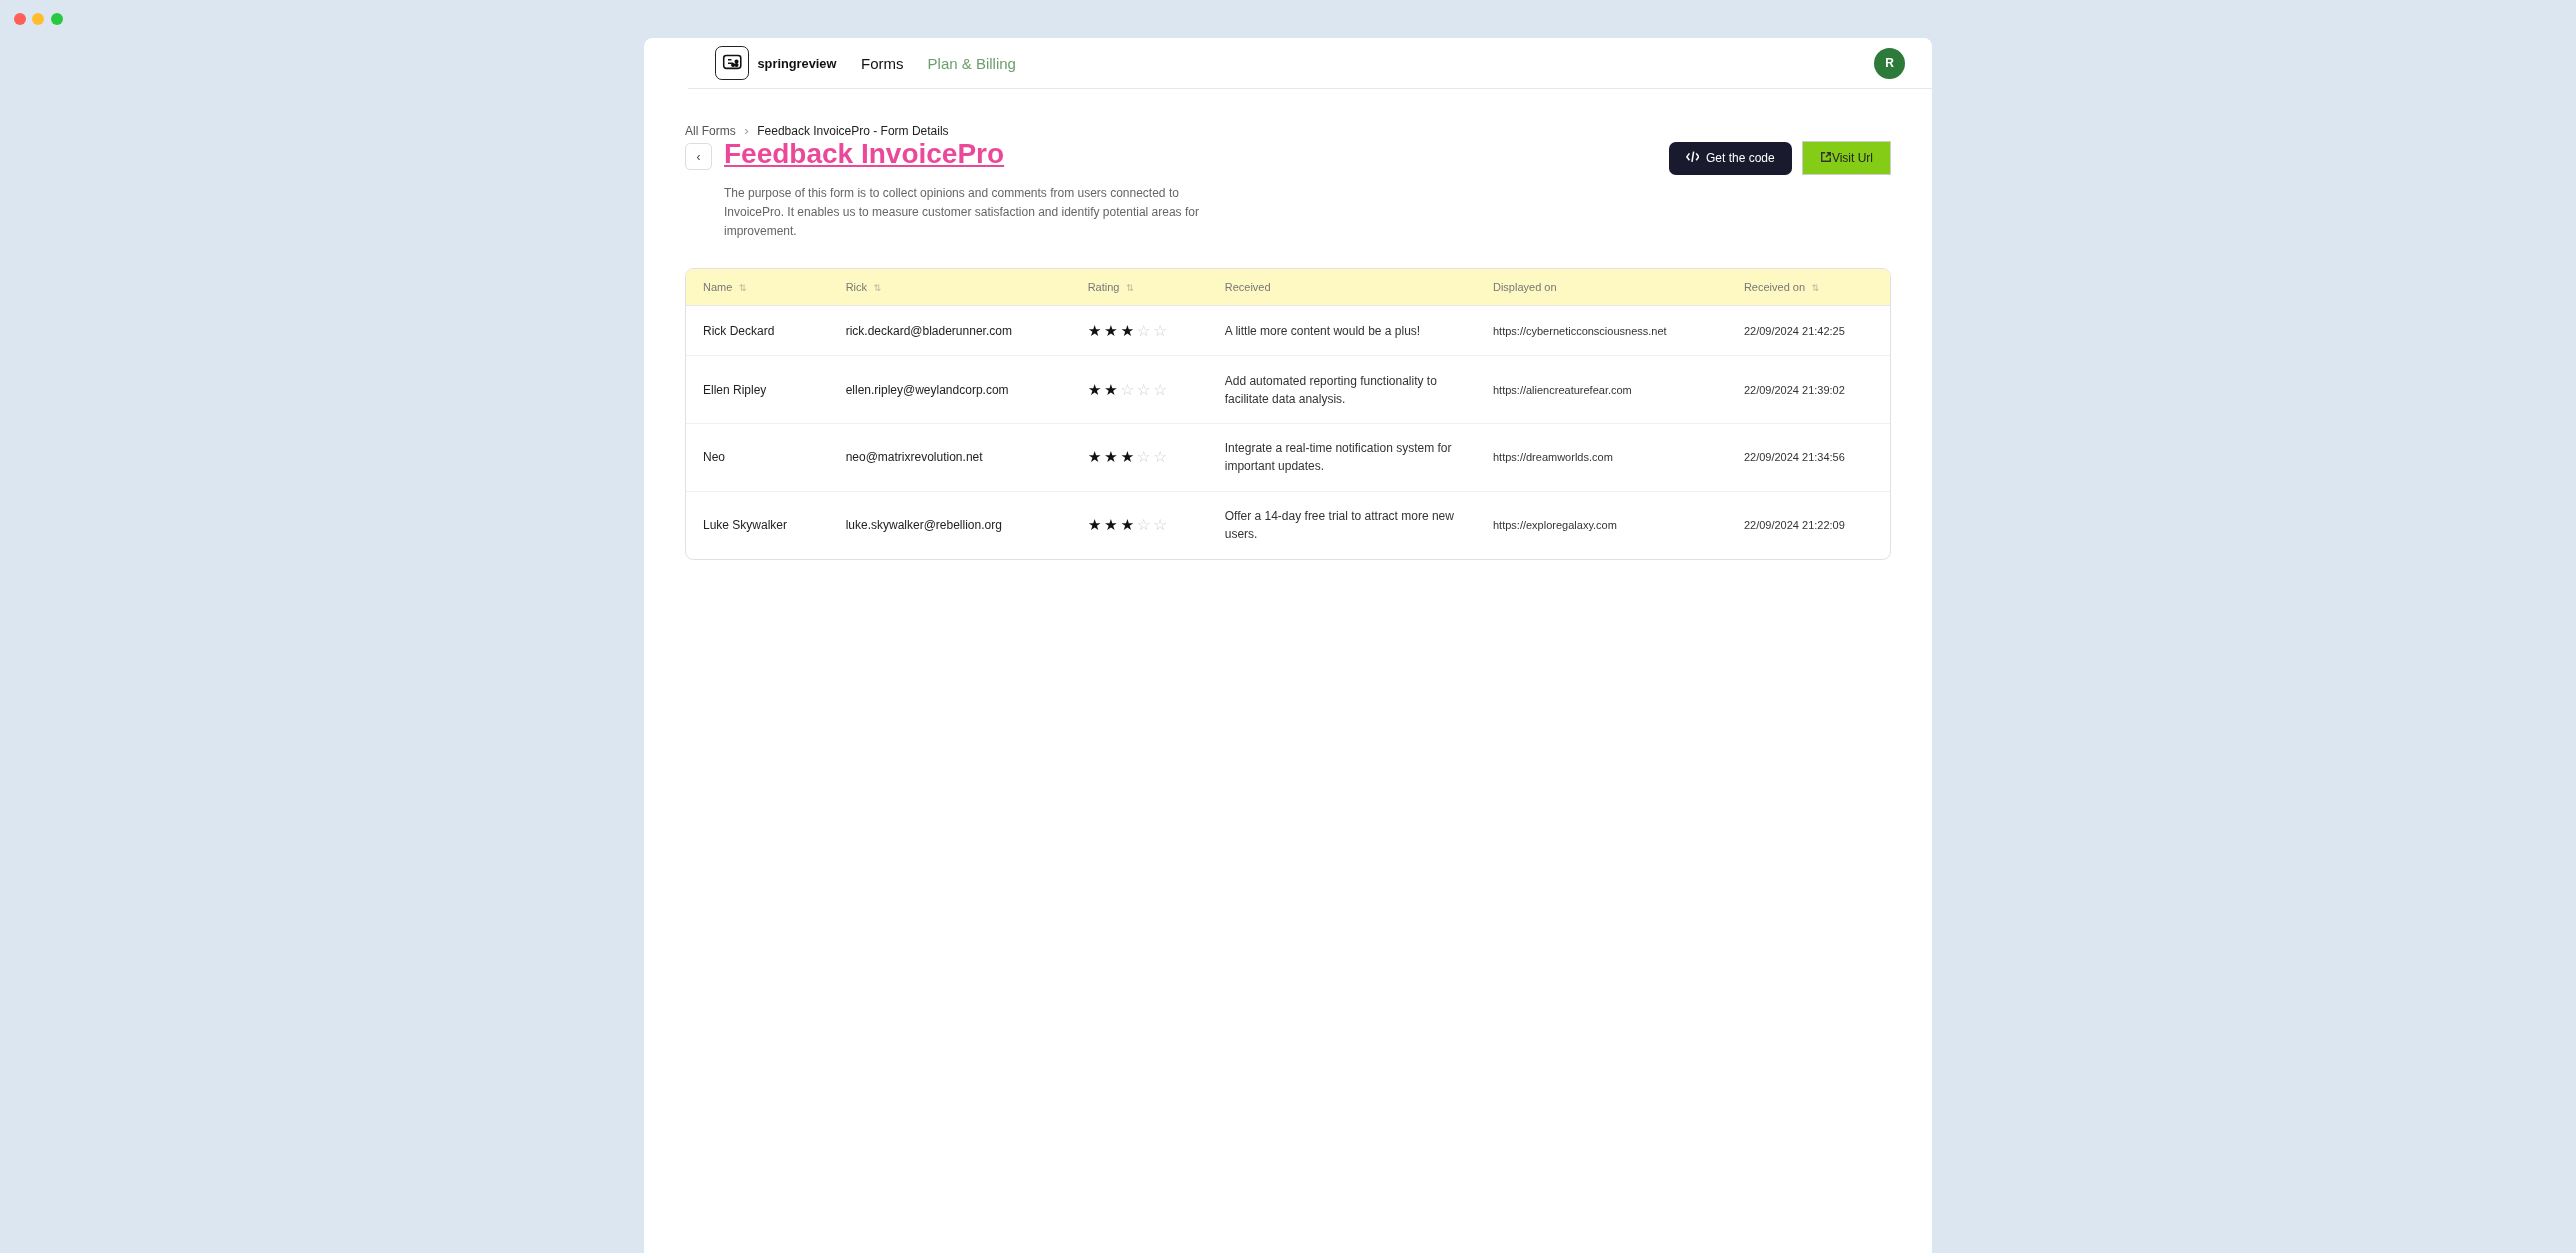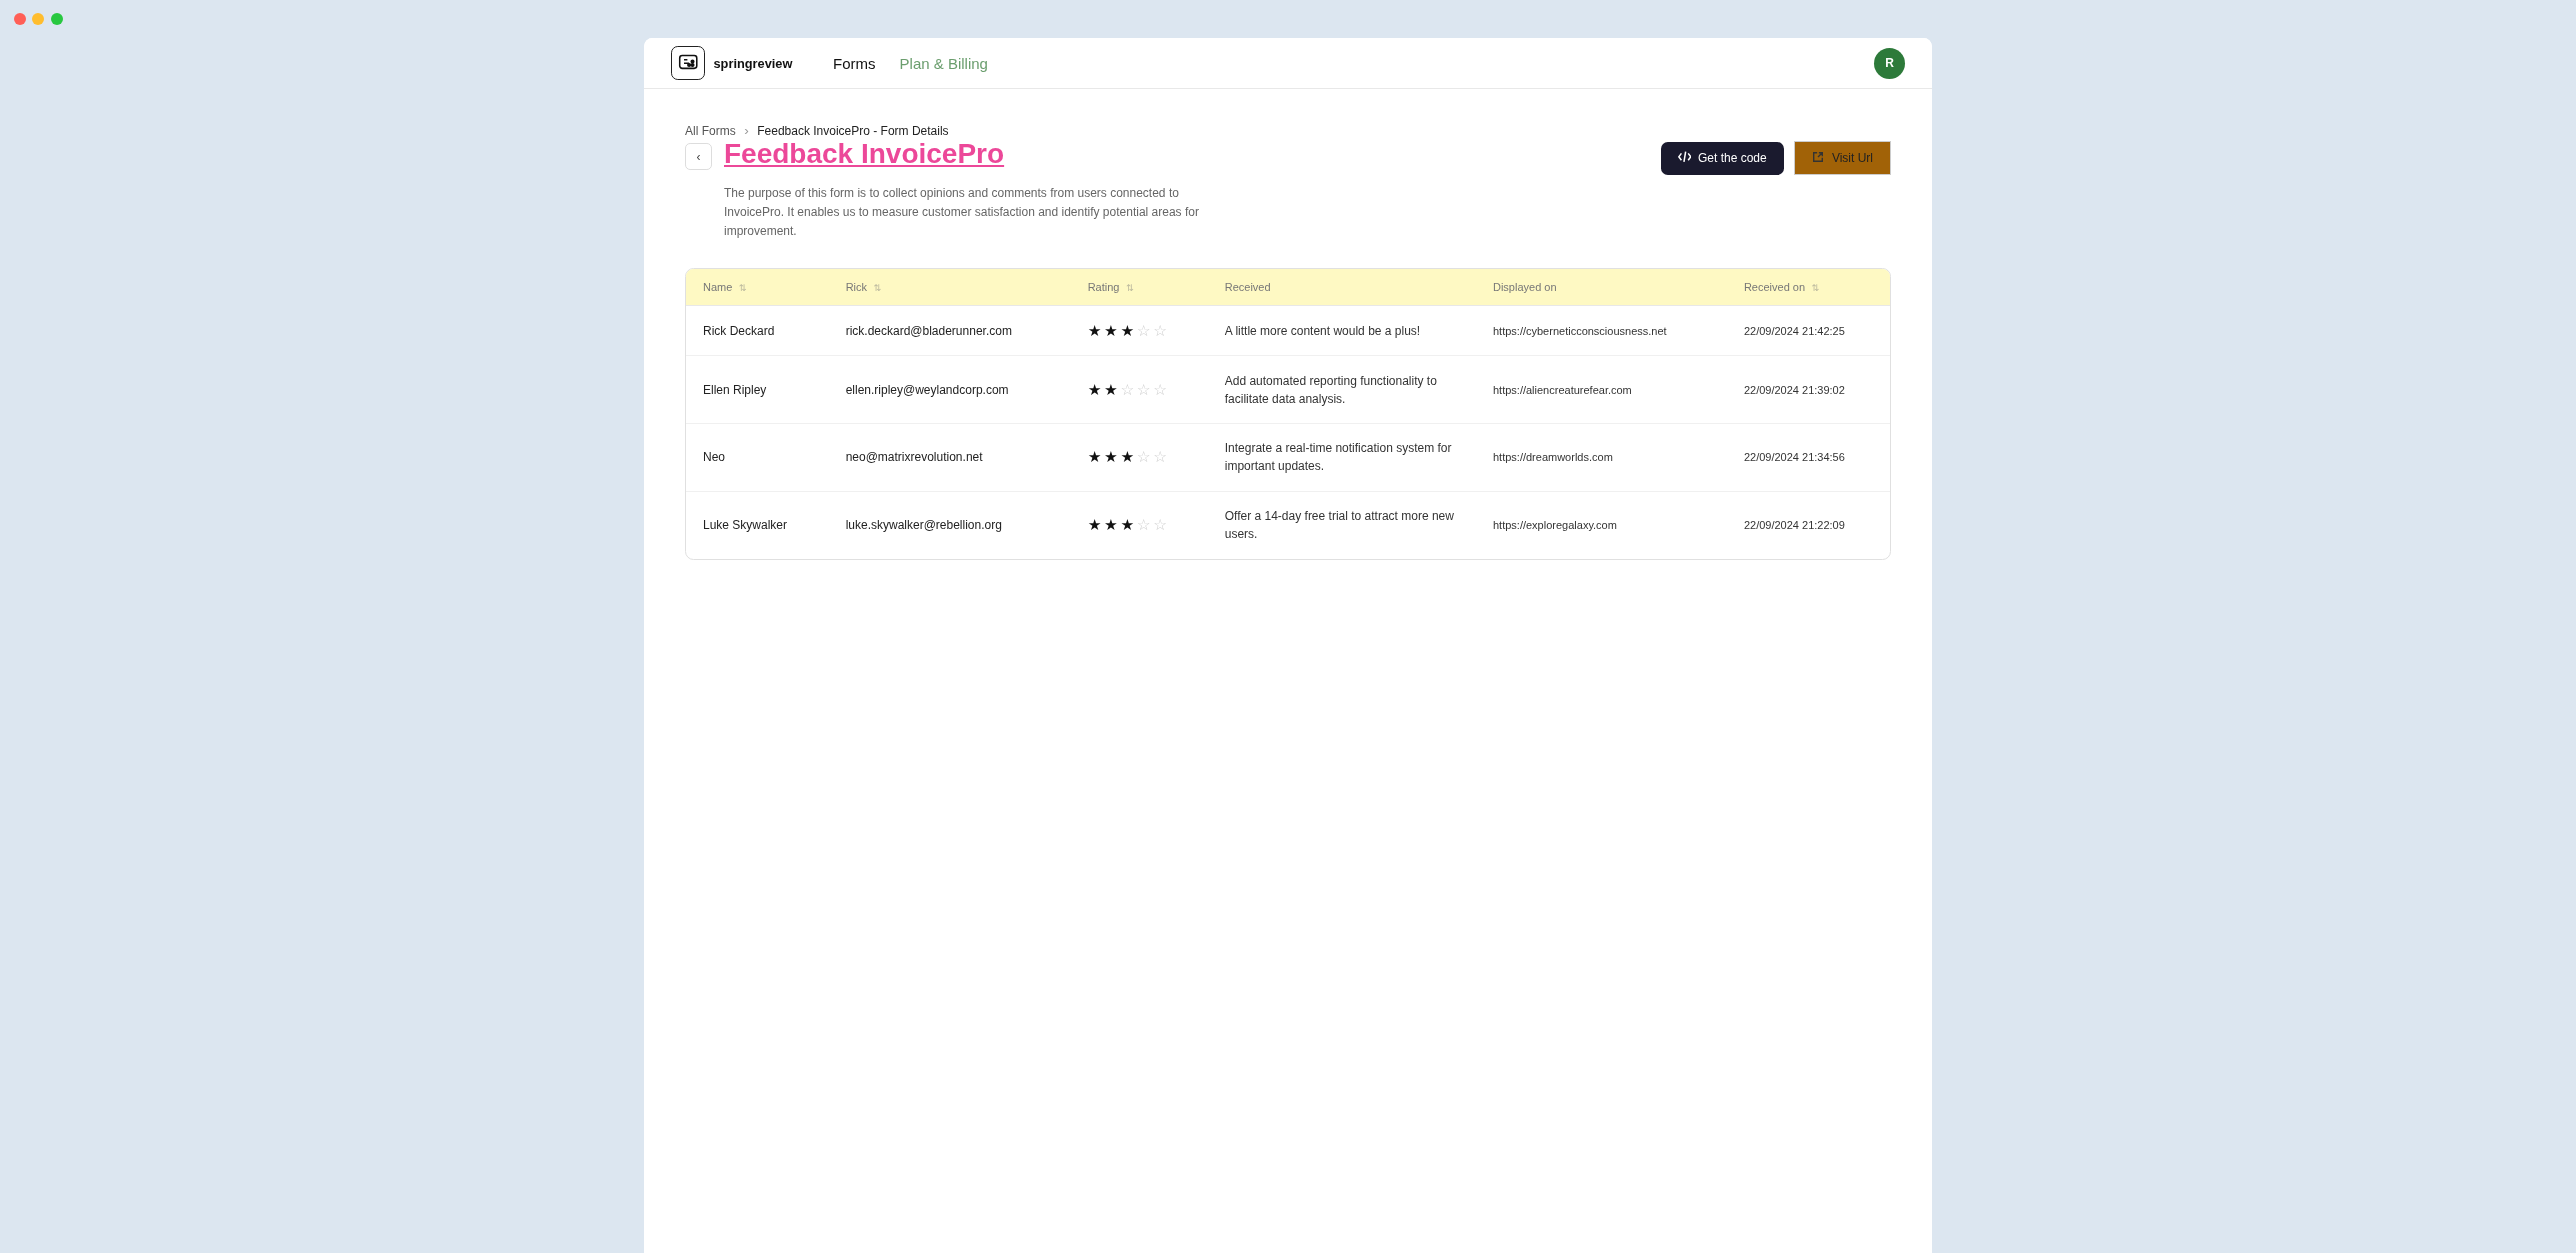"springreview" .topnav { gap: 27px -> 11px; margin-left: none -> 44px }
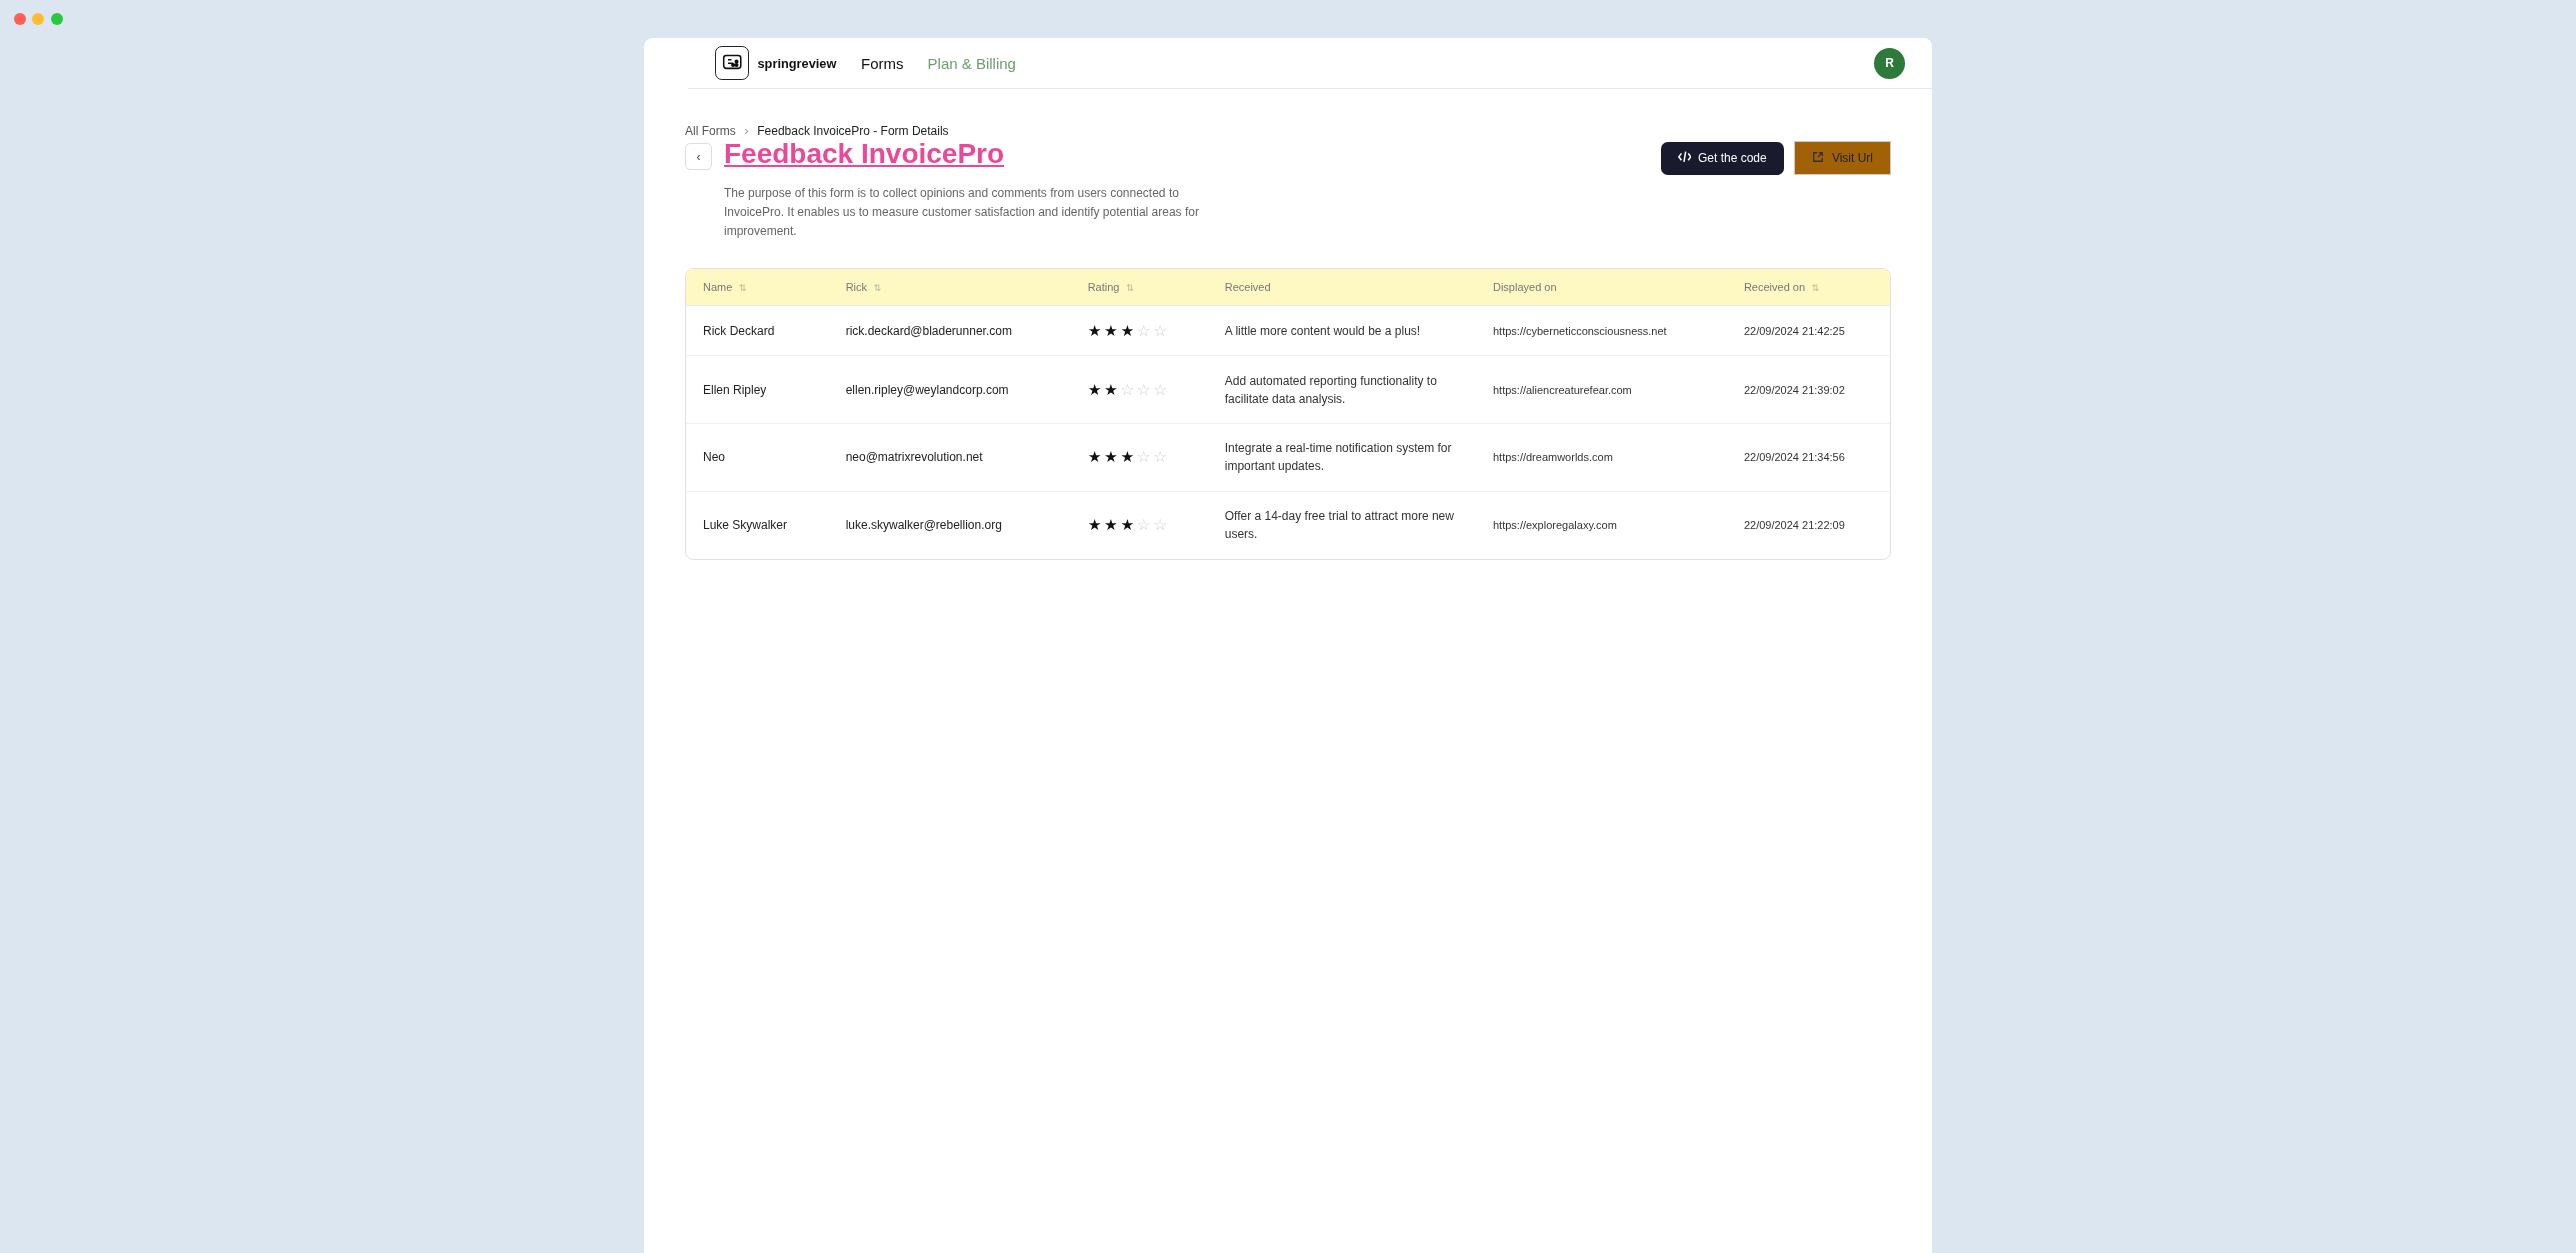"Visit Url" .btn-secondary { background: #a16207 -> #84cc16; gap: 8px -> 0 }
